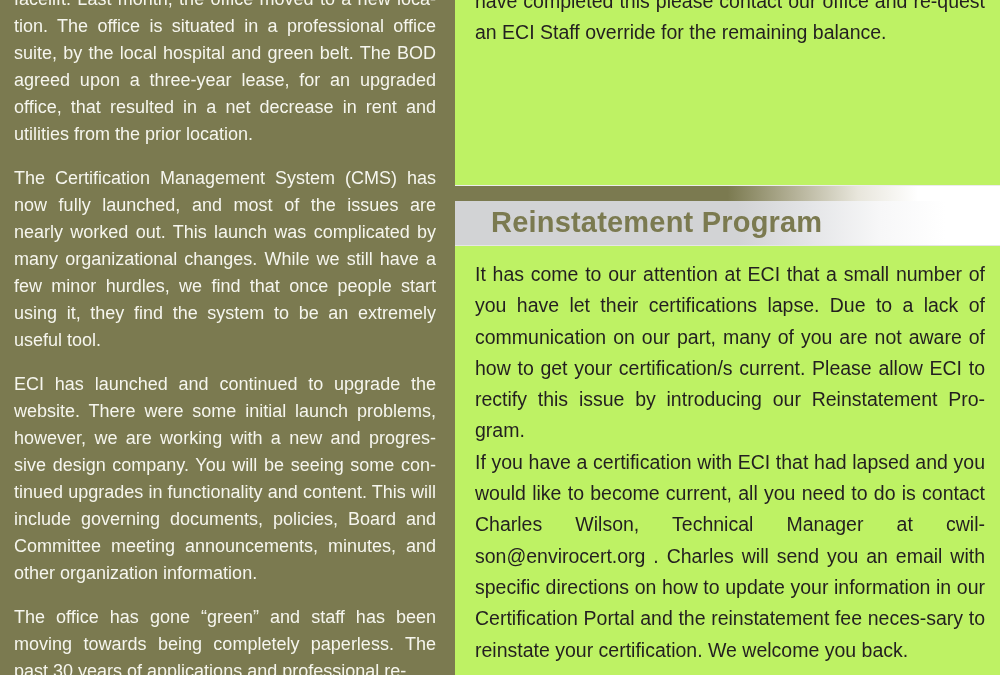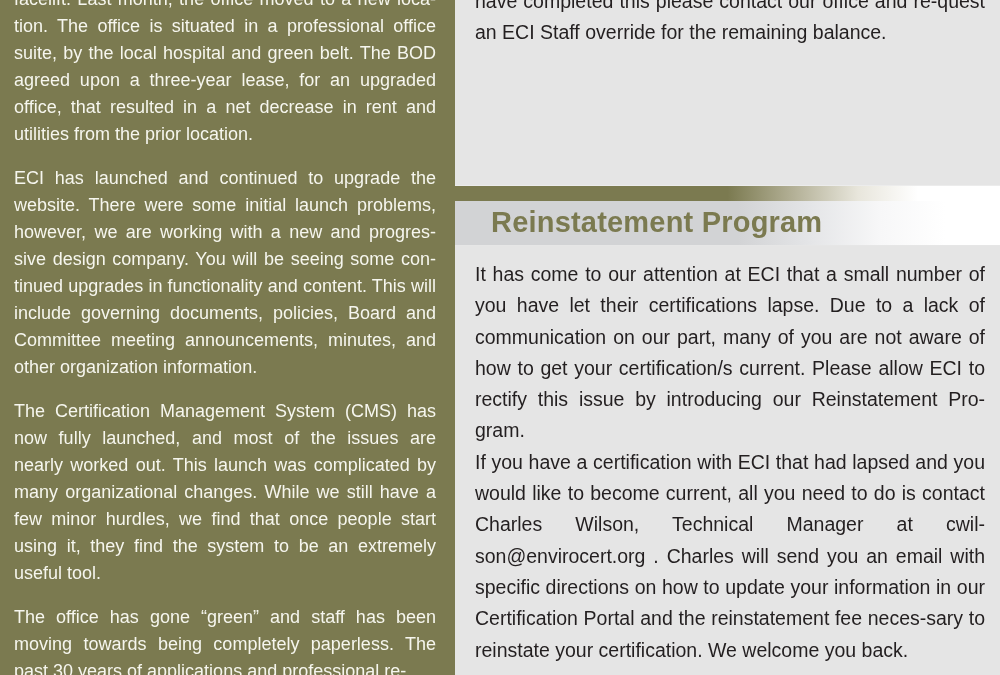"have completed this please contact" .right { background: #e5e5e5 -> #bef264 }
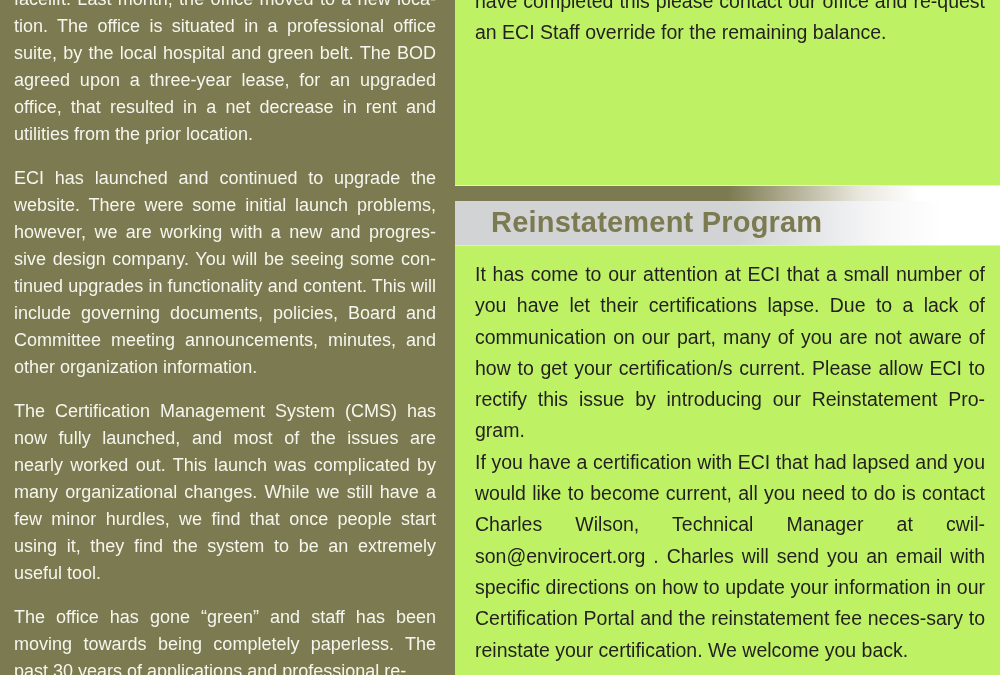"ECI has launched and continued" p { order: before "The Certification Management System" -> after "The Certification Management System" }
